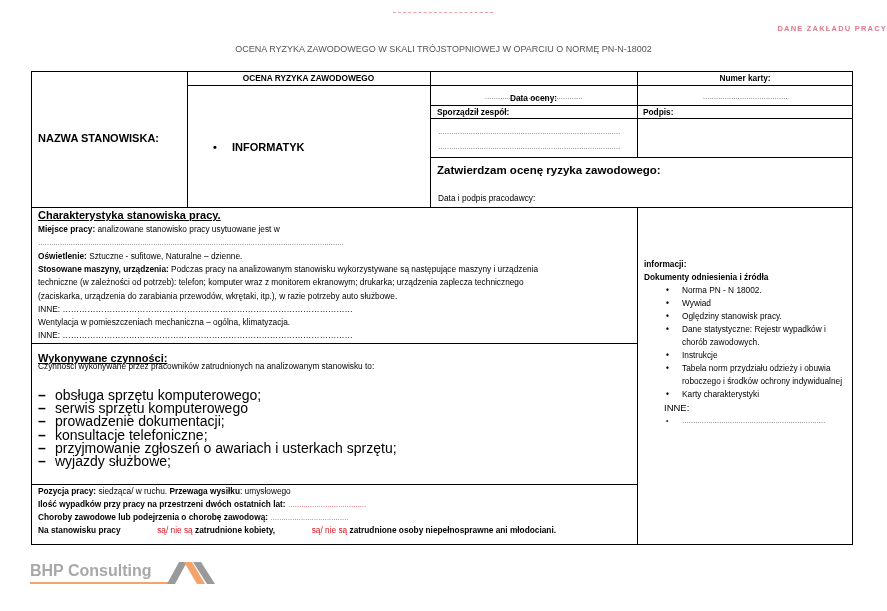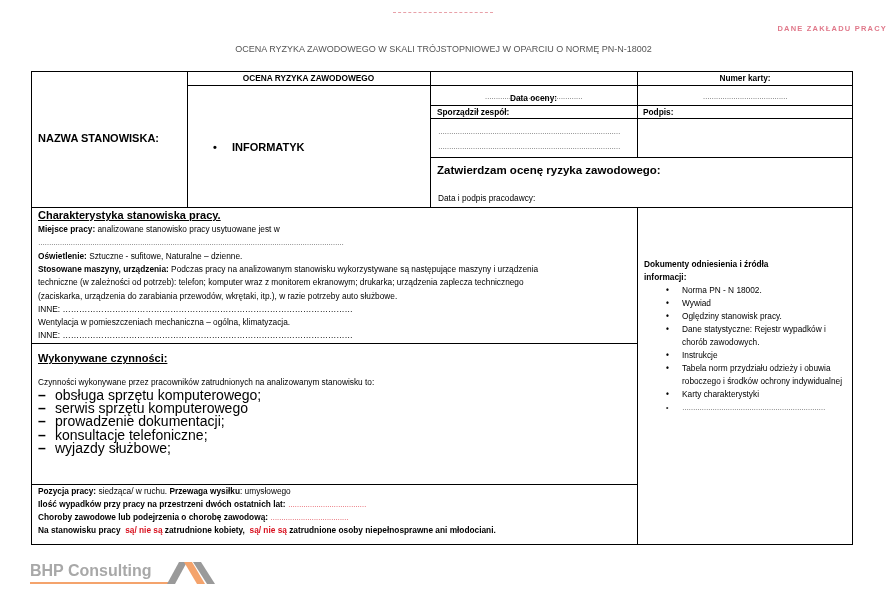"Dokumenty odniesienia i źródła" div.b { order: before "informacji:" -> after "informacji:" }
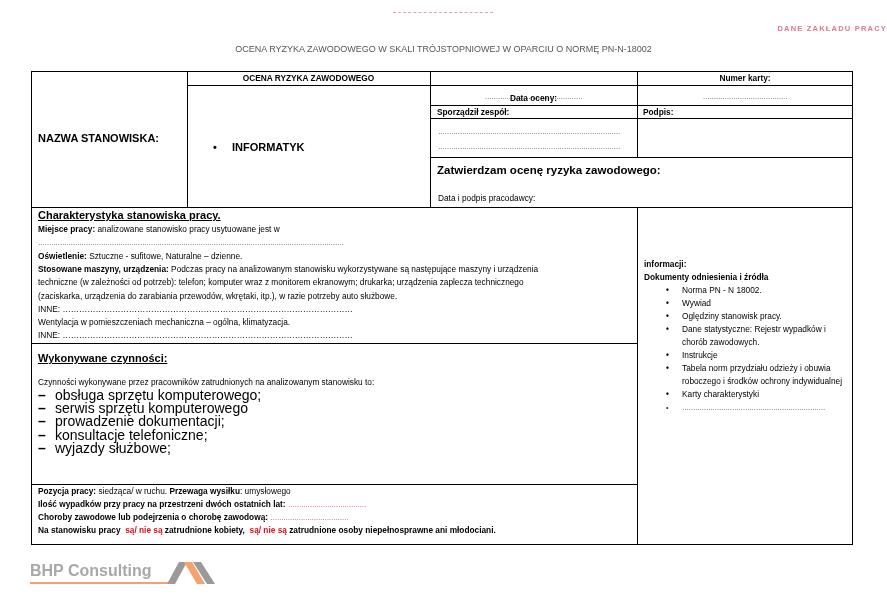"Czynności wykonywane przez pracowników" div.txt { top: 376px -> 360px }
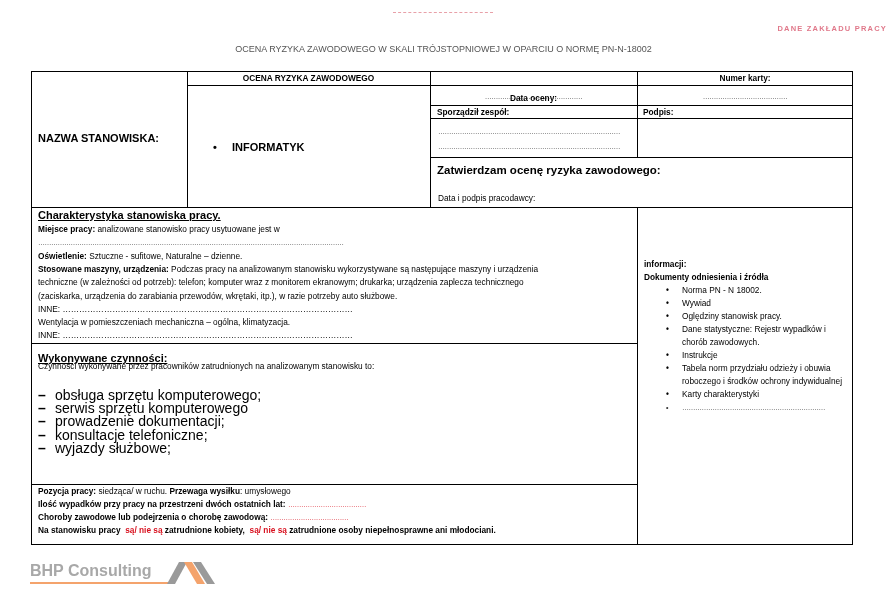"INNE:" div { html: none -> <div>INNE:</div> }
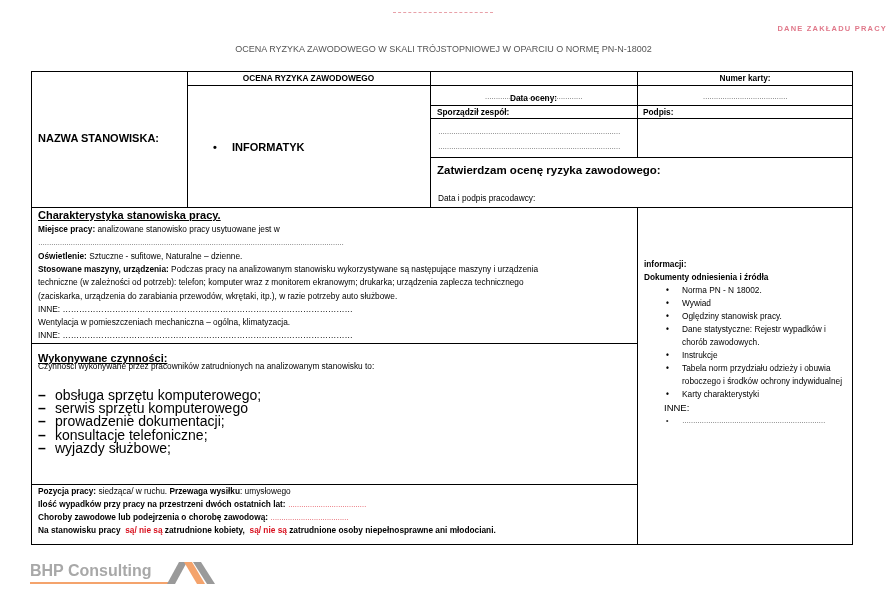"przyjmowanie zgłoszeń o awariach i" li { html: none -> <li>przyjmowanie zgłoszeń o awariach i usterkach sprzętu;</li> }
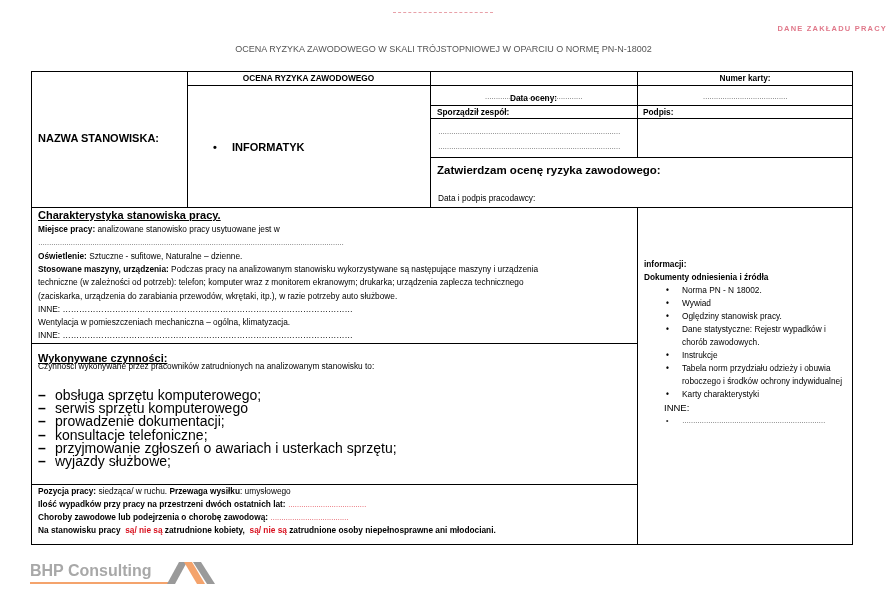"są/ nie są" .red { font-weight: bold -> normal; margin-left: none -> 32px }
